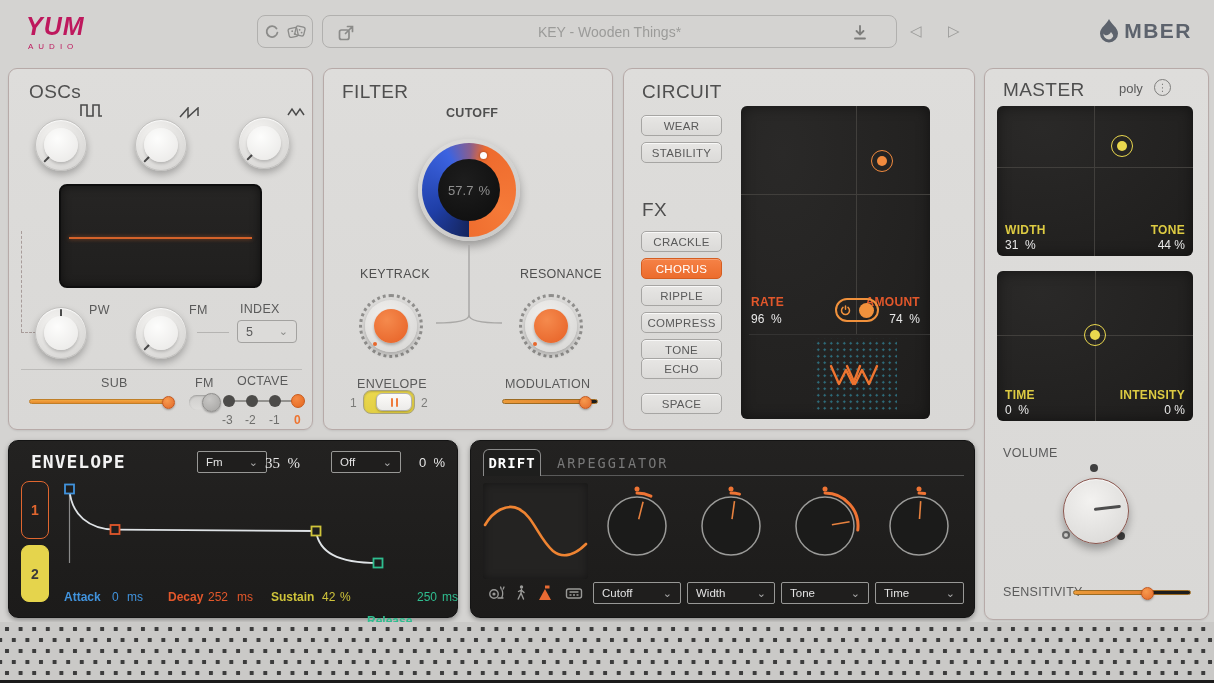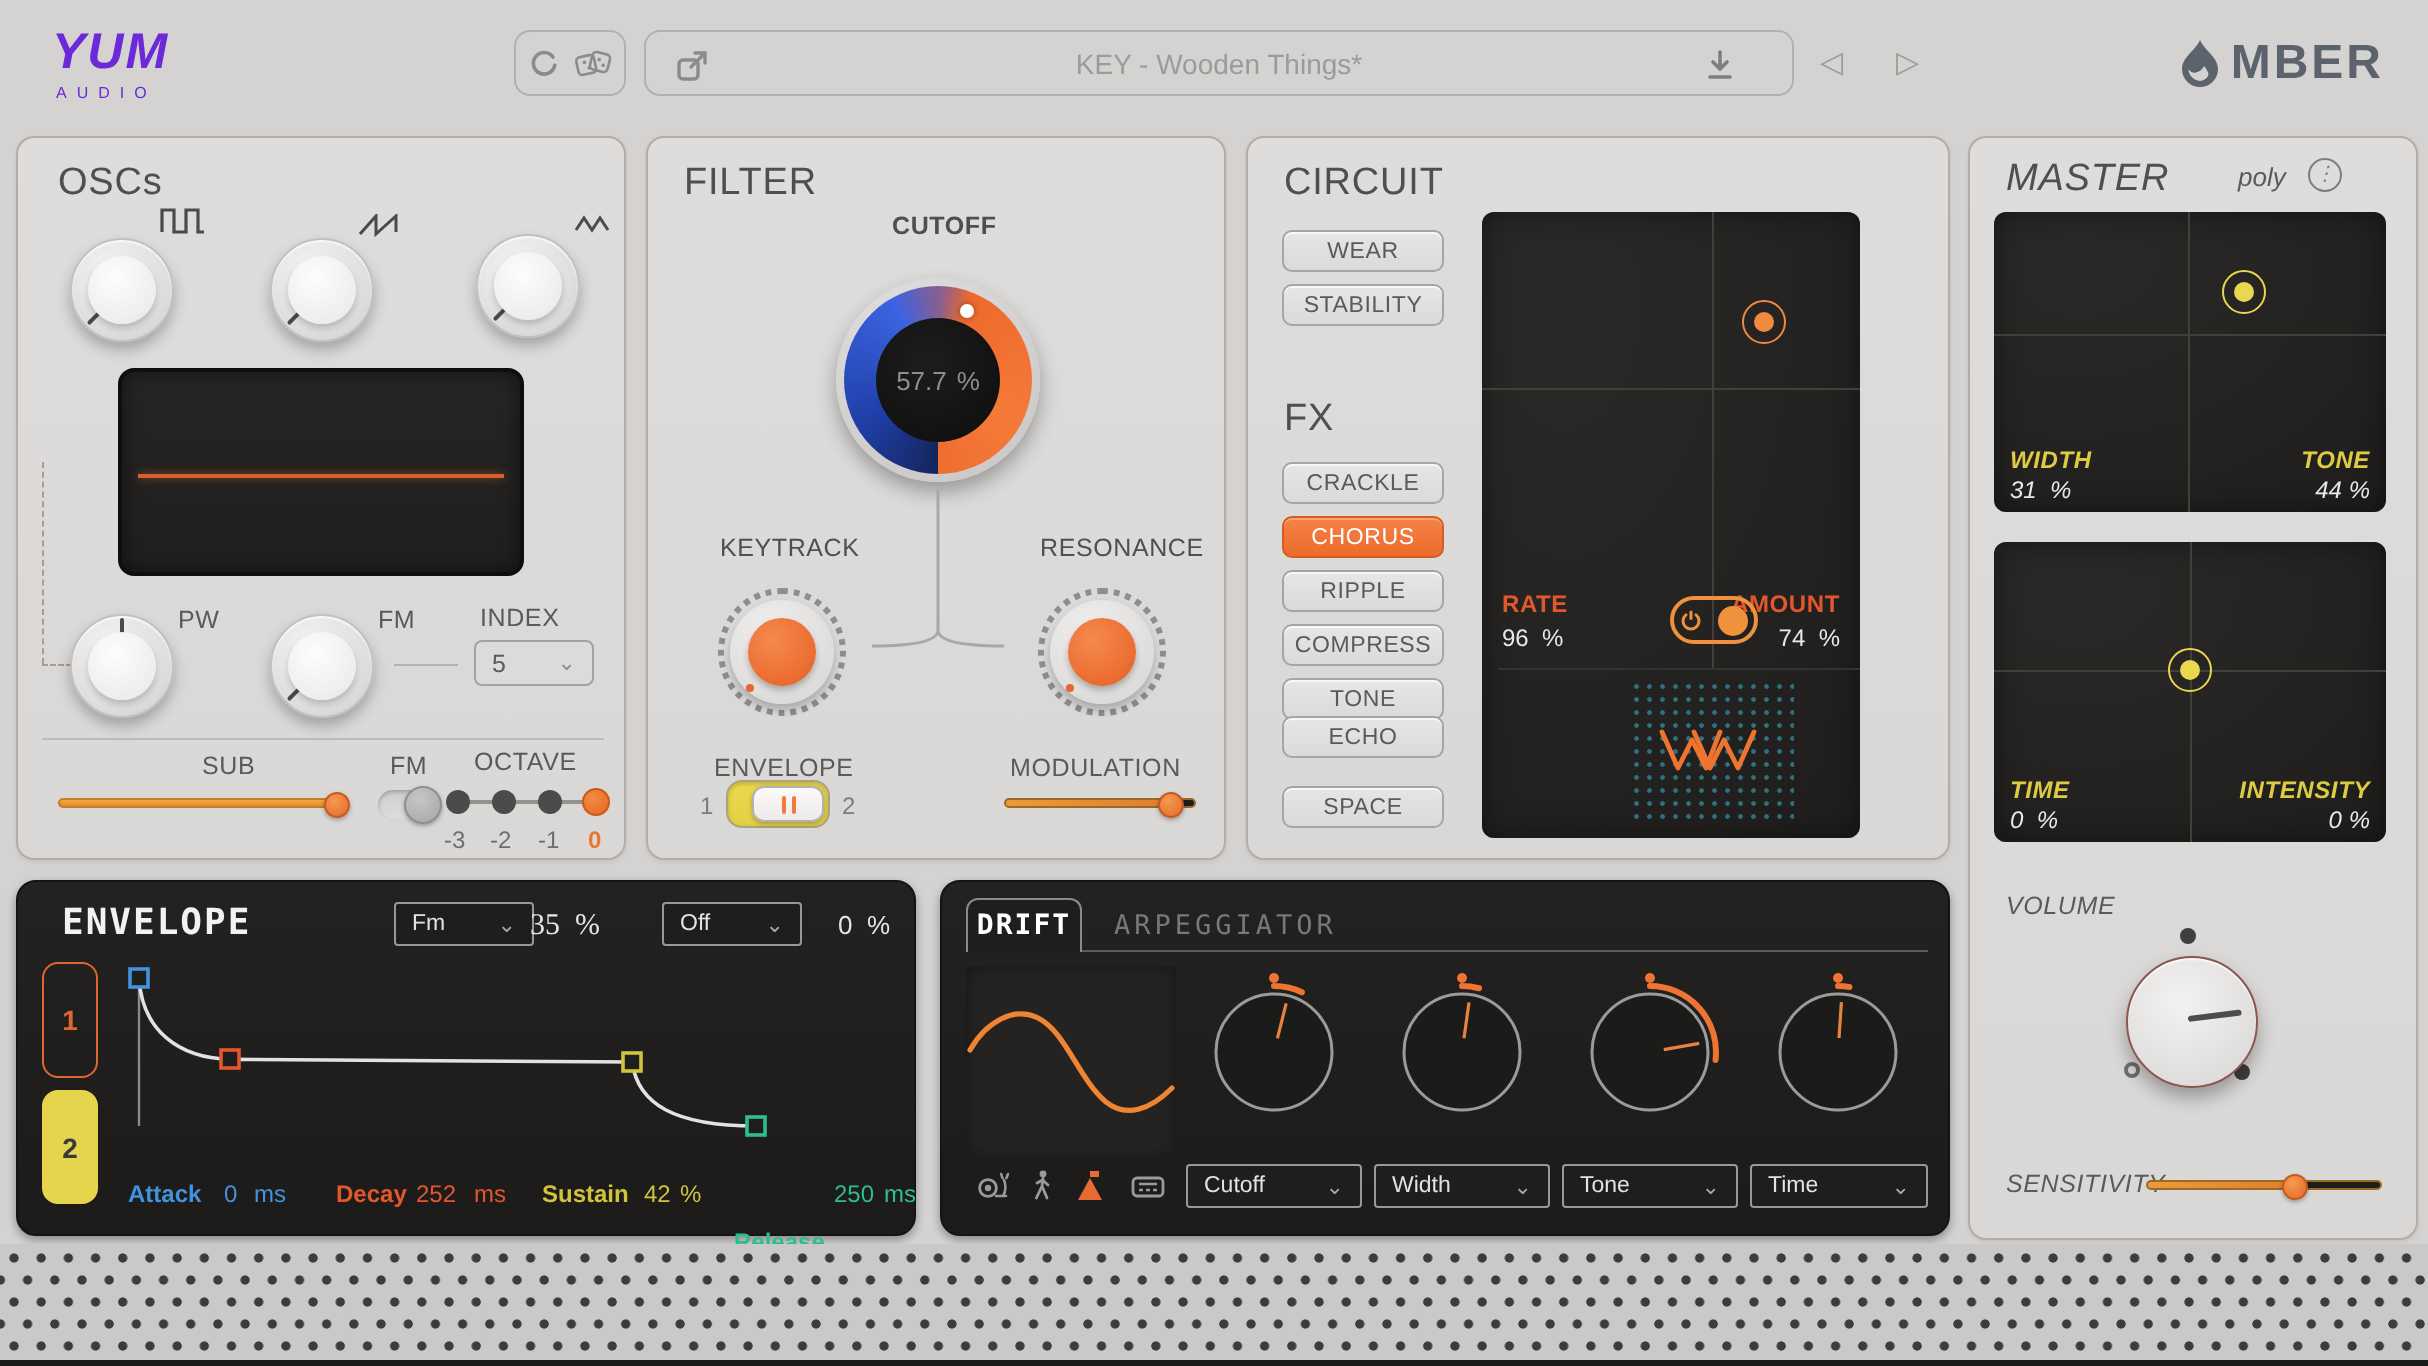"YUM" .brand { color: #6d28d9 -> #be185d }
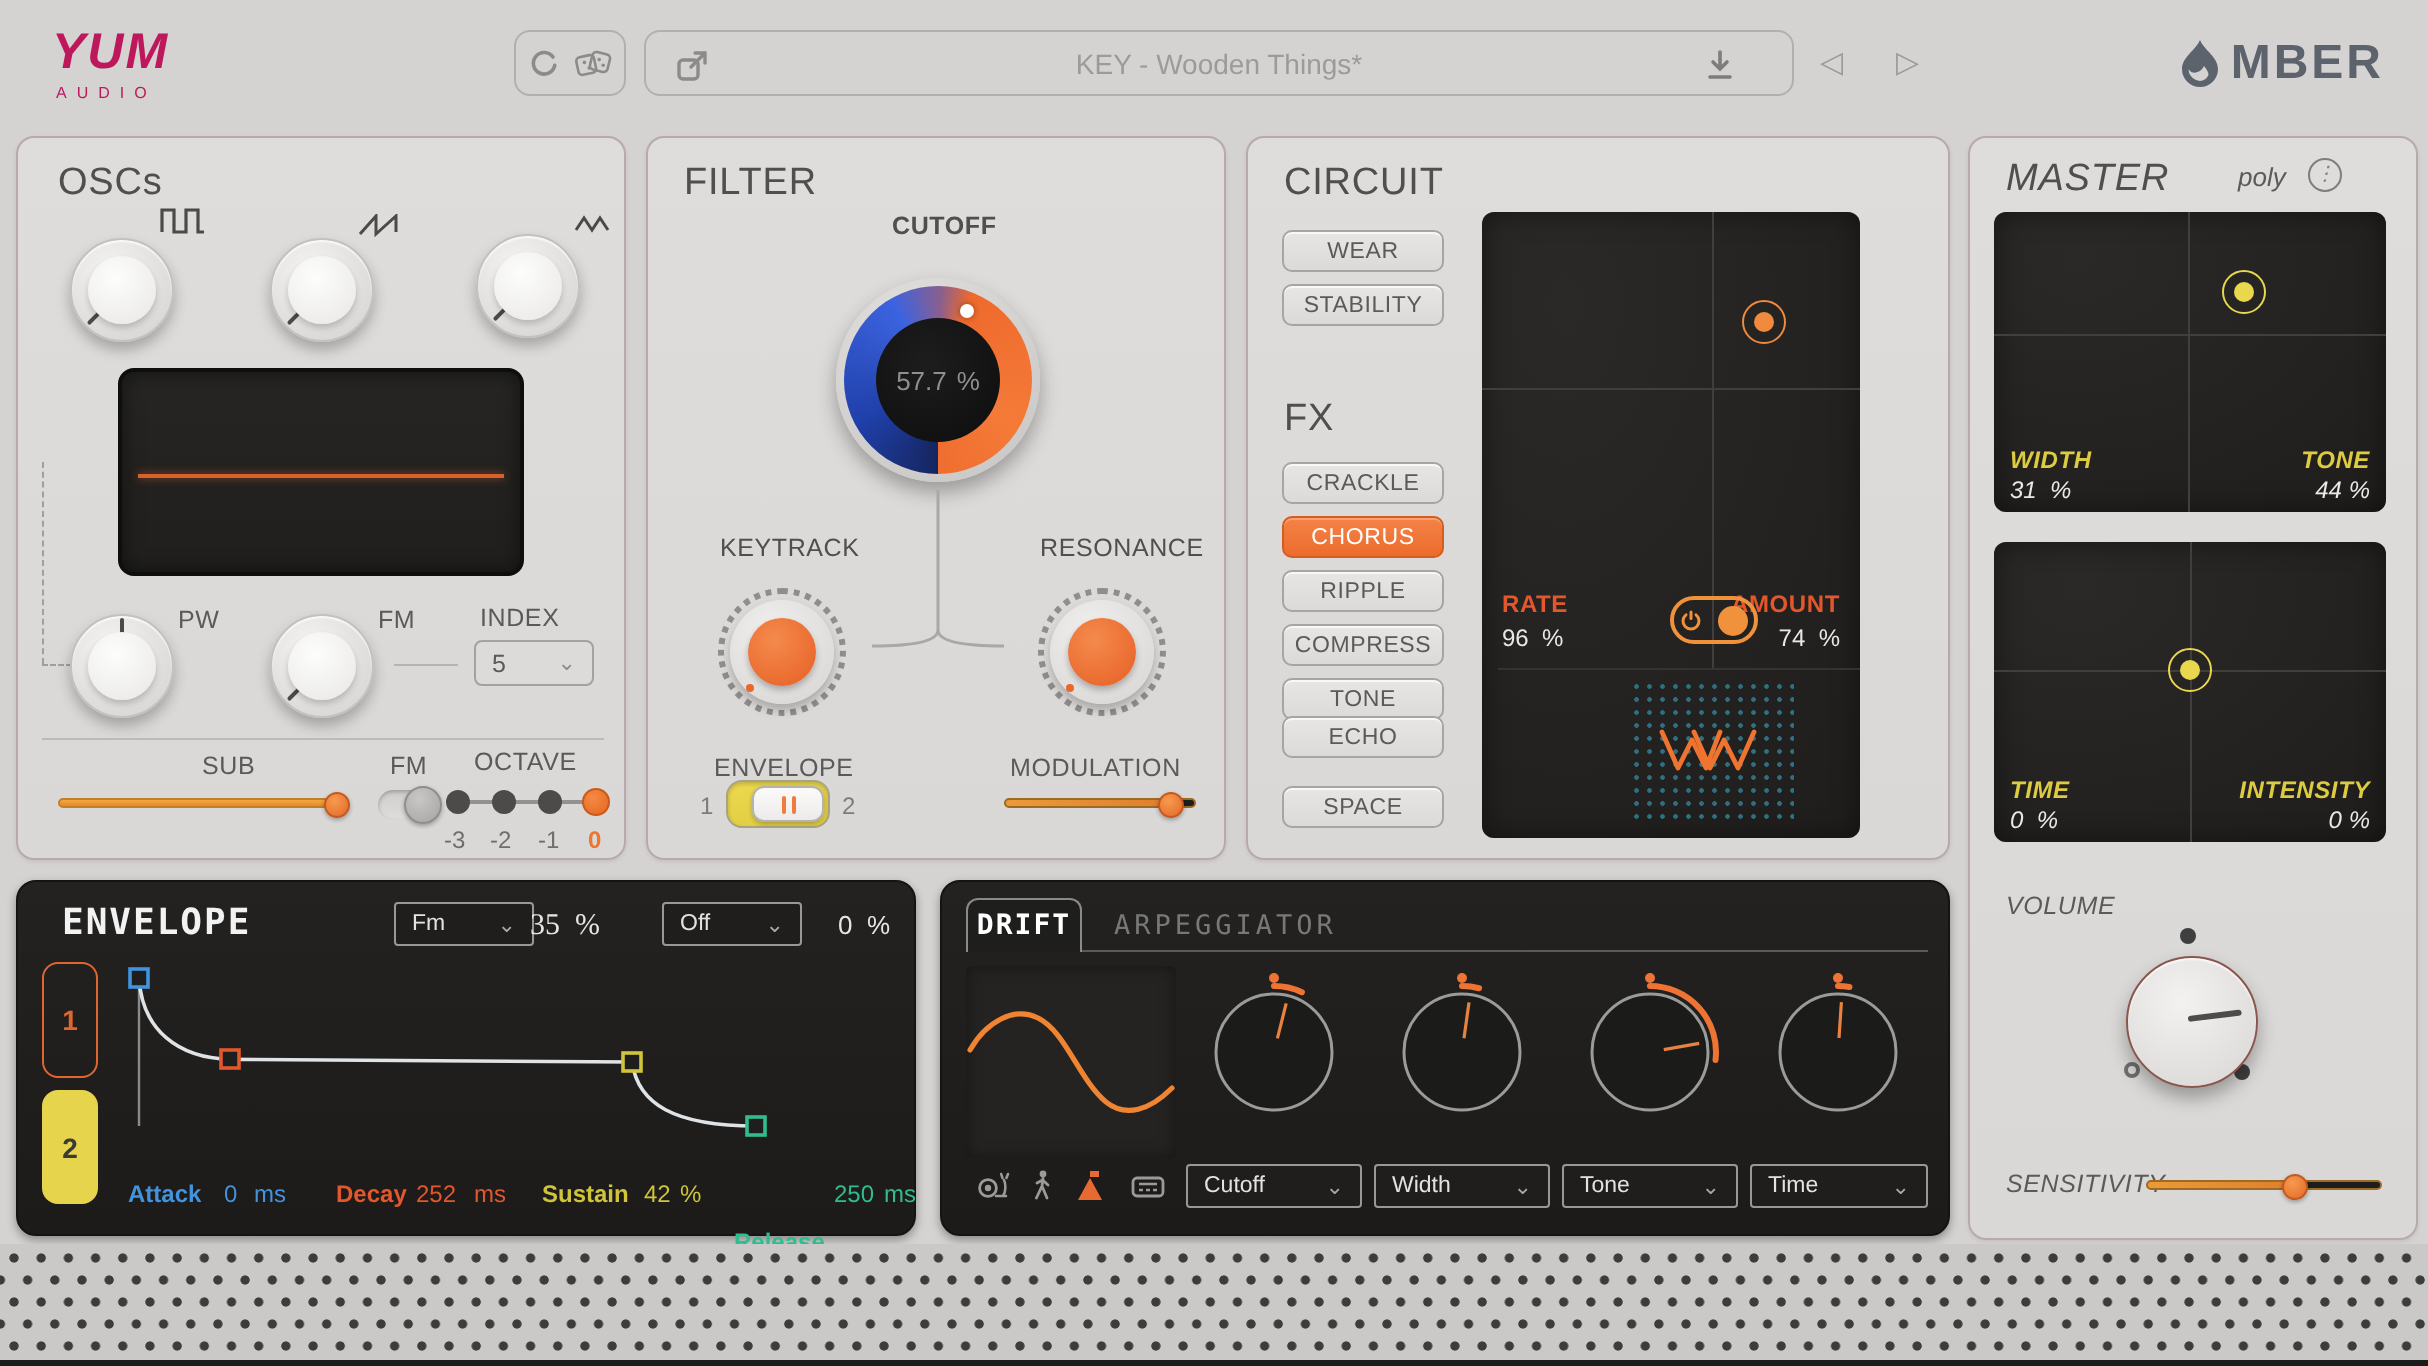"MBER" .mber-text { font-size: 24px -> 21px }
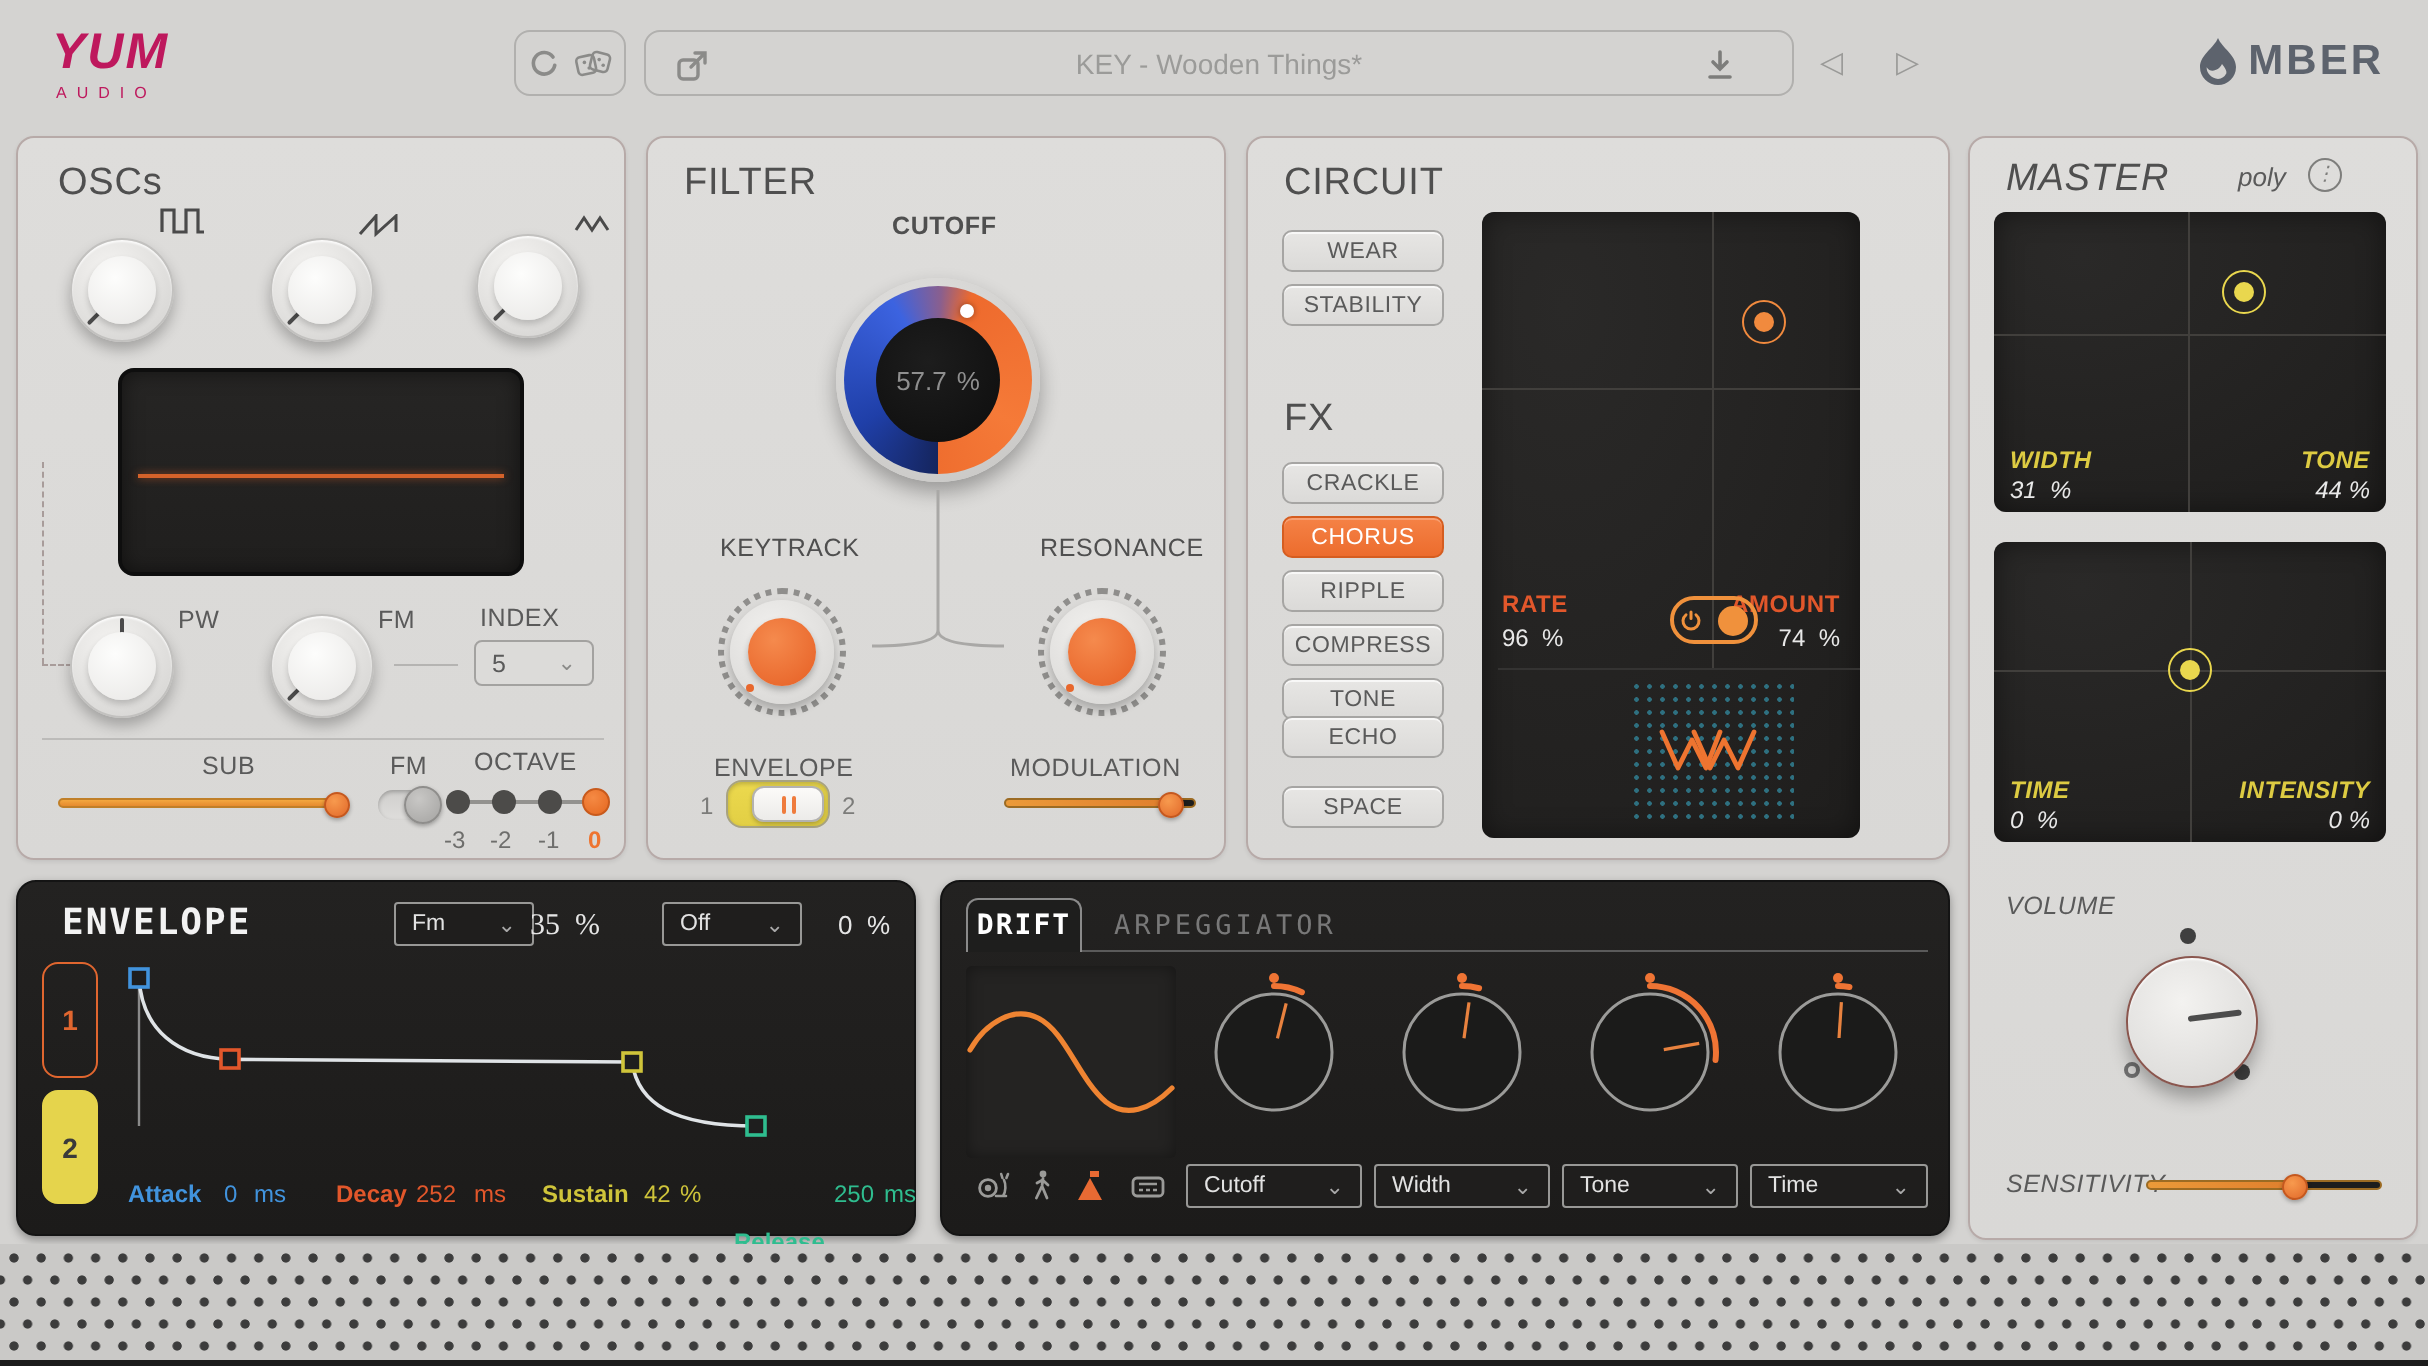"MASTER" div.panel { font-style: italic -> none }
